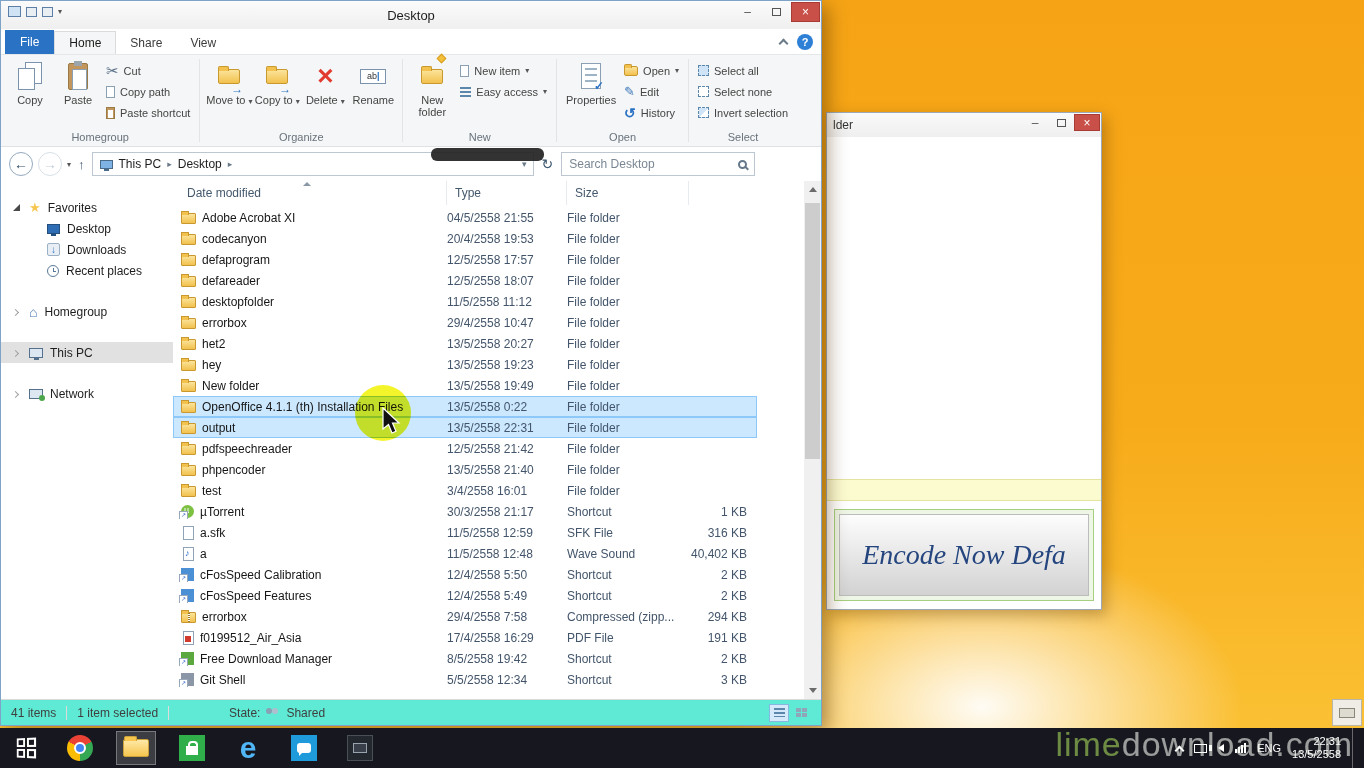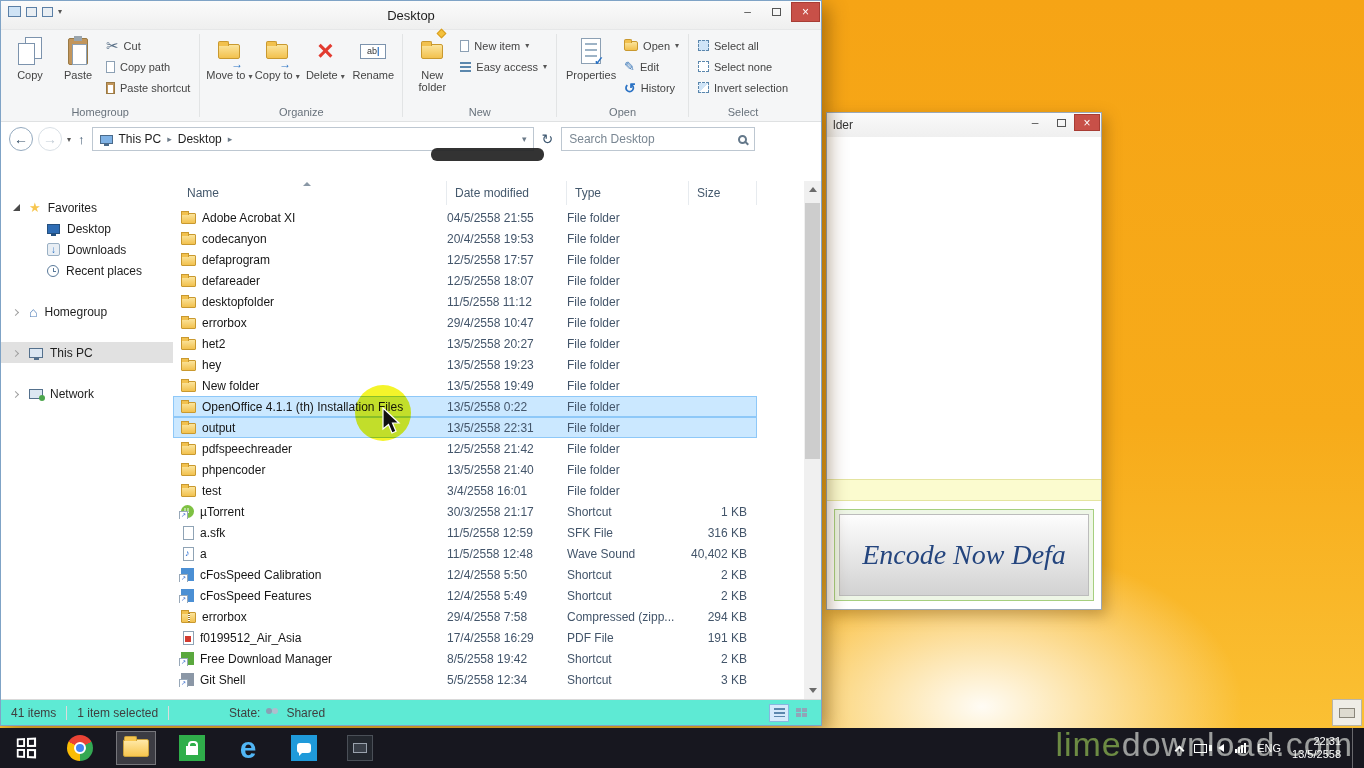"File" div.tabs { html: none -> <div> <div>File</div> <div>Home</div> <div>Share</div> <div>View</div> <div> <span></span> <span>?</span> </div> </div> }
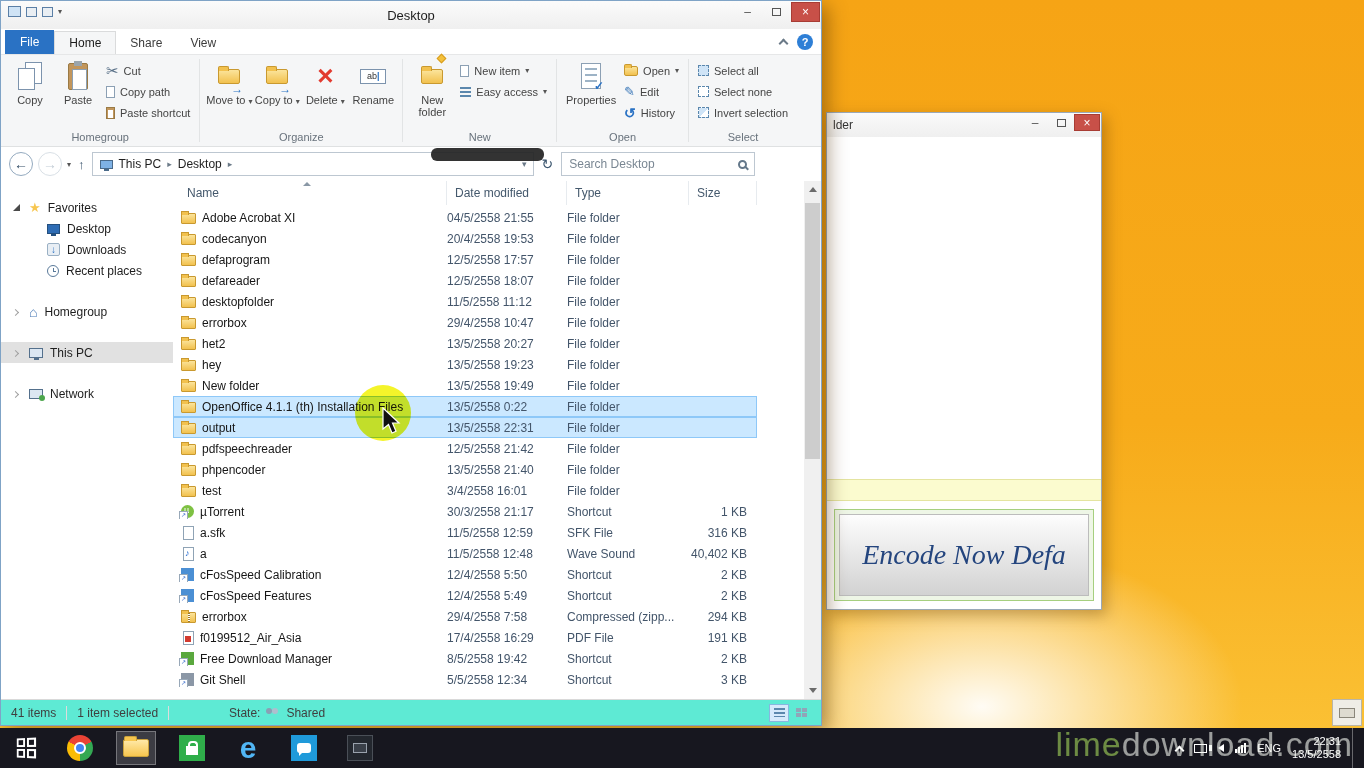"Name" div { html: <div>Name</div> -> none }
